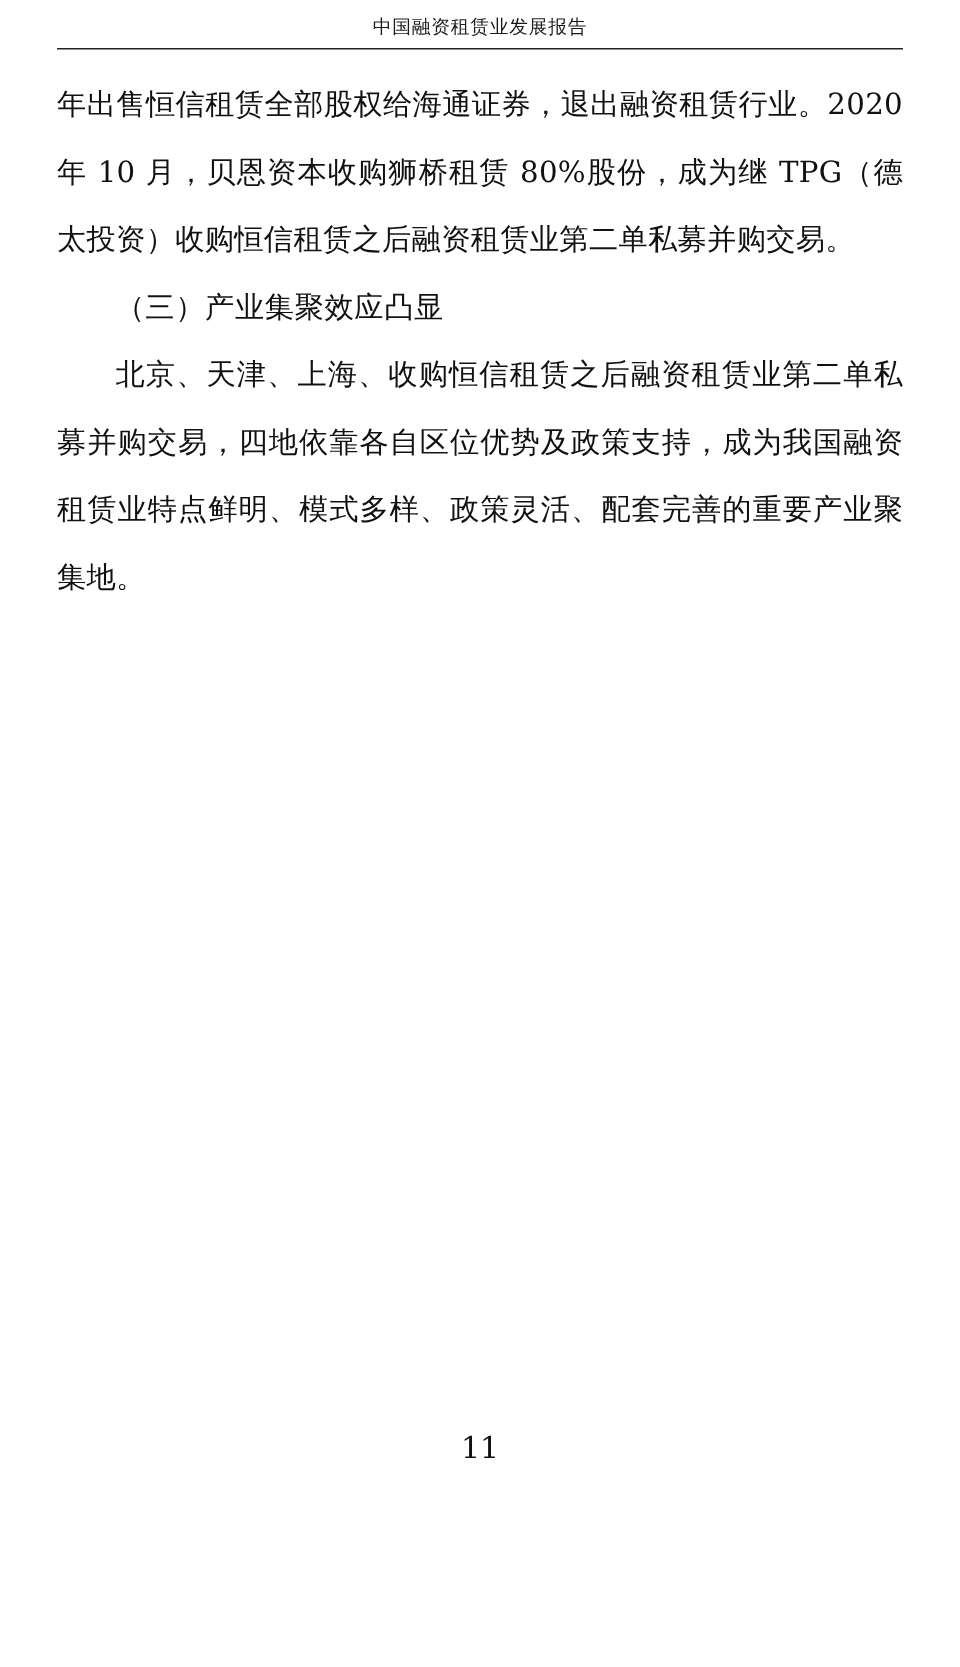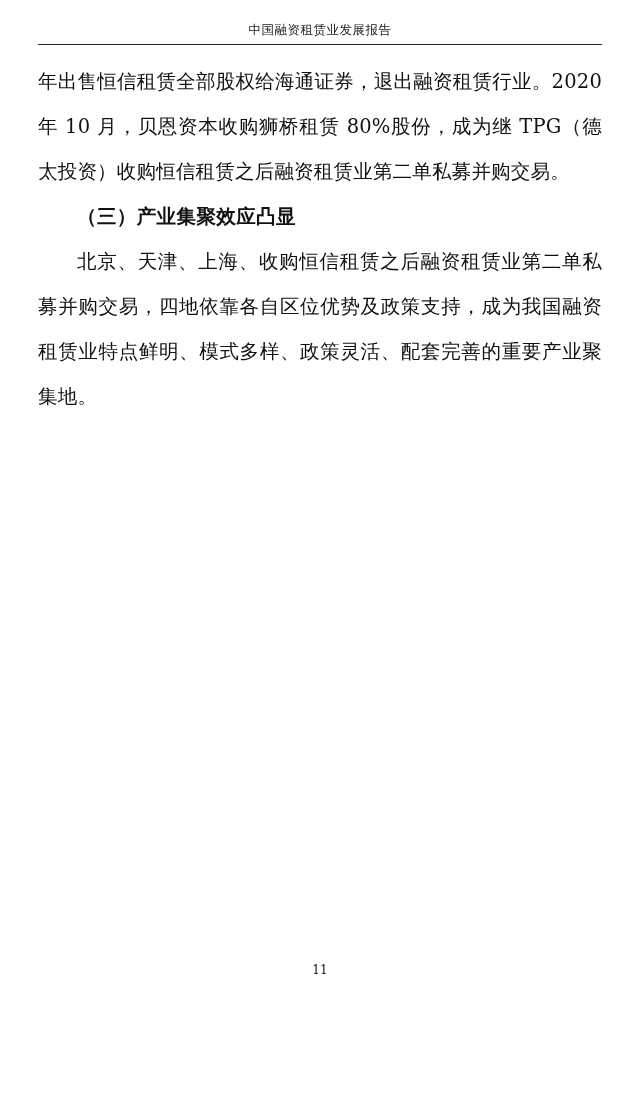"中国融资租赁业发展报告" .page { padding: 12px 38px -> 0 38px }
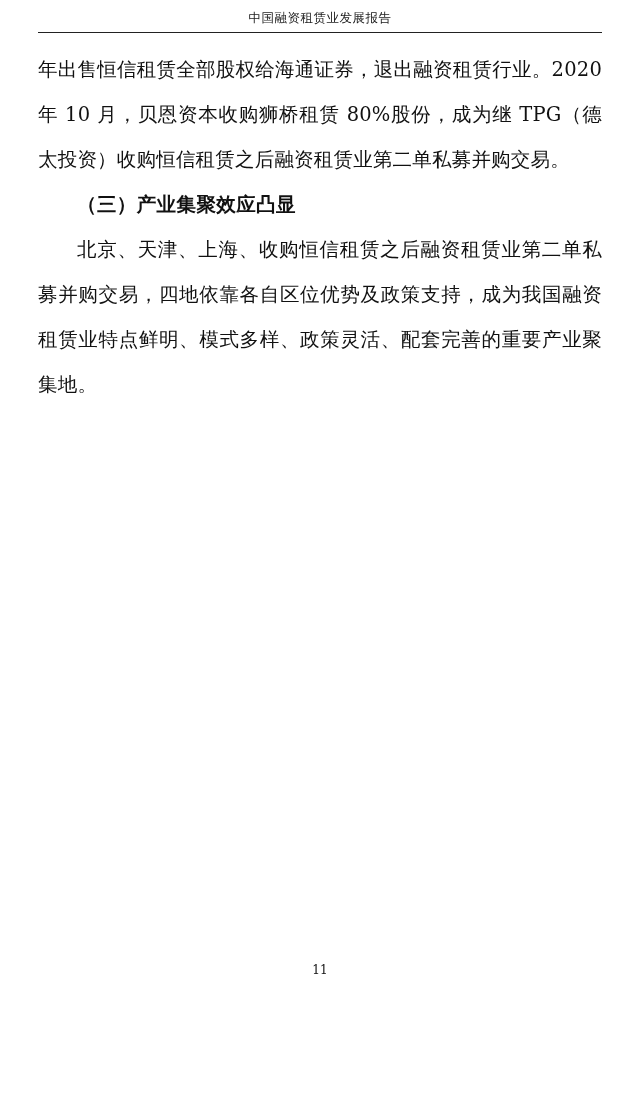"（三）产业集聚效应凸显" .heading { font-weight: bold -> normal }
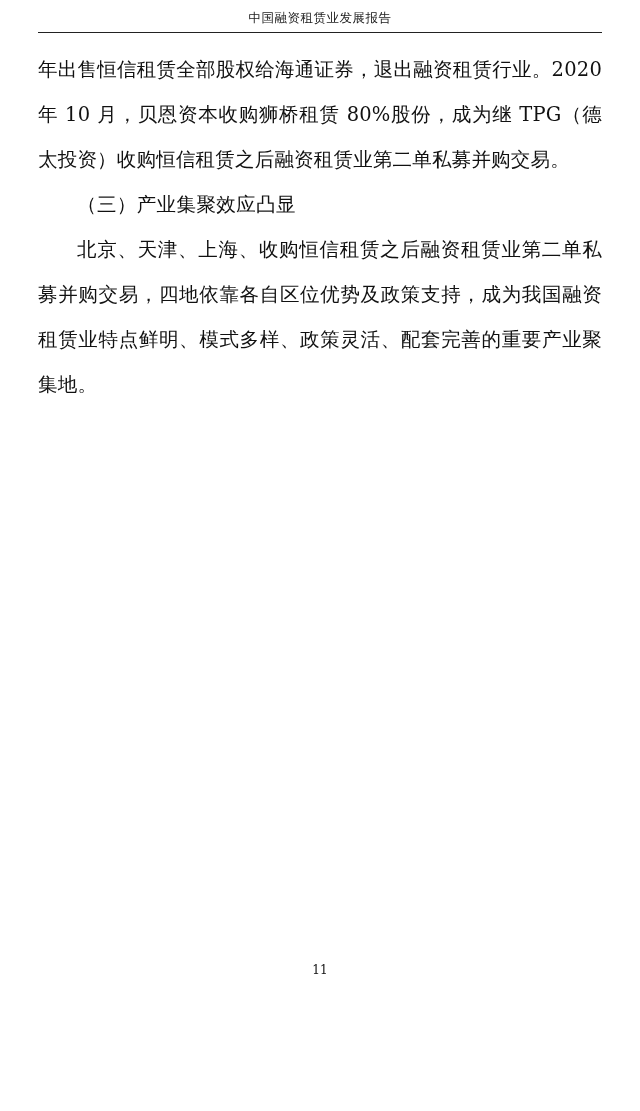"11" .page-number { font-size: 12px -> 20px }
